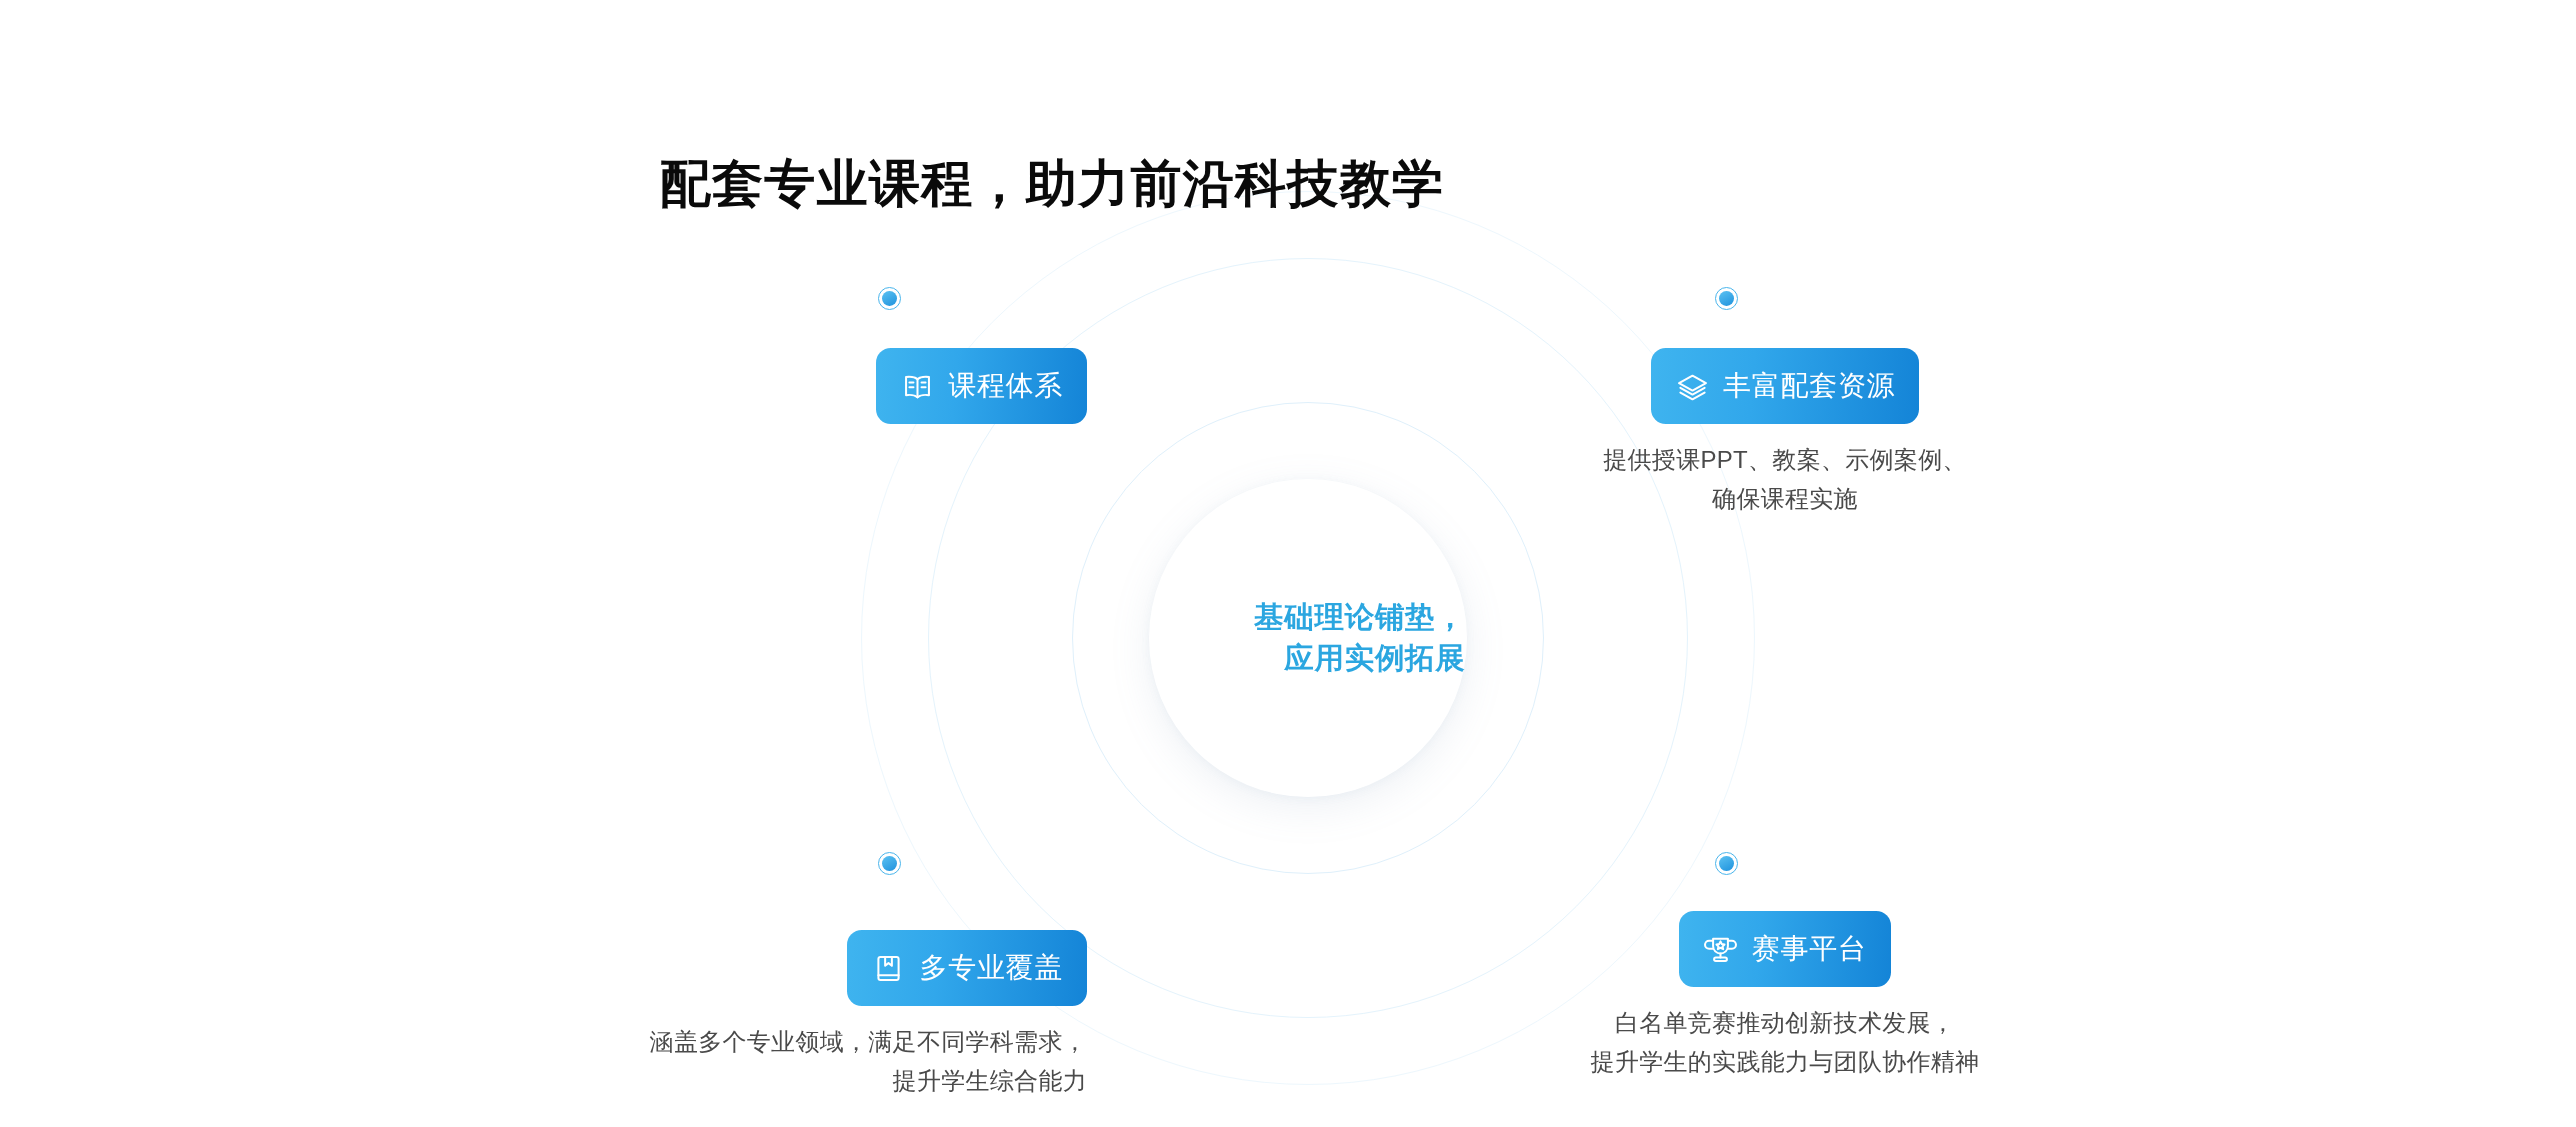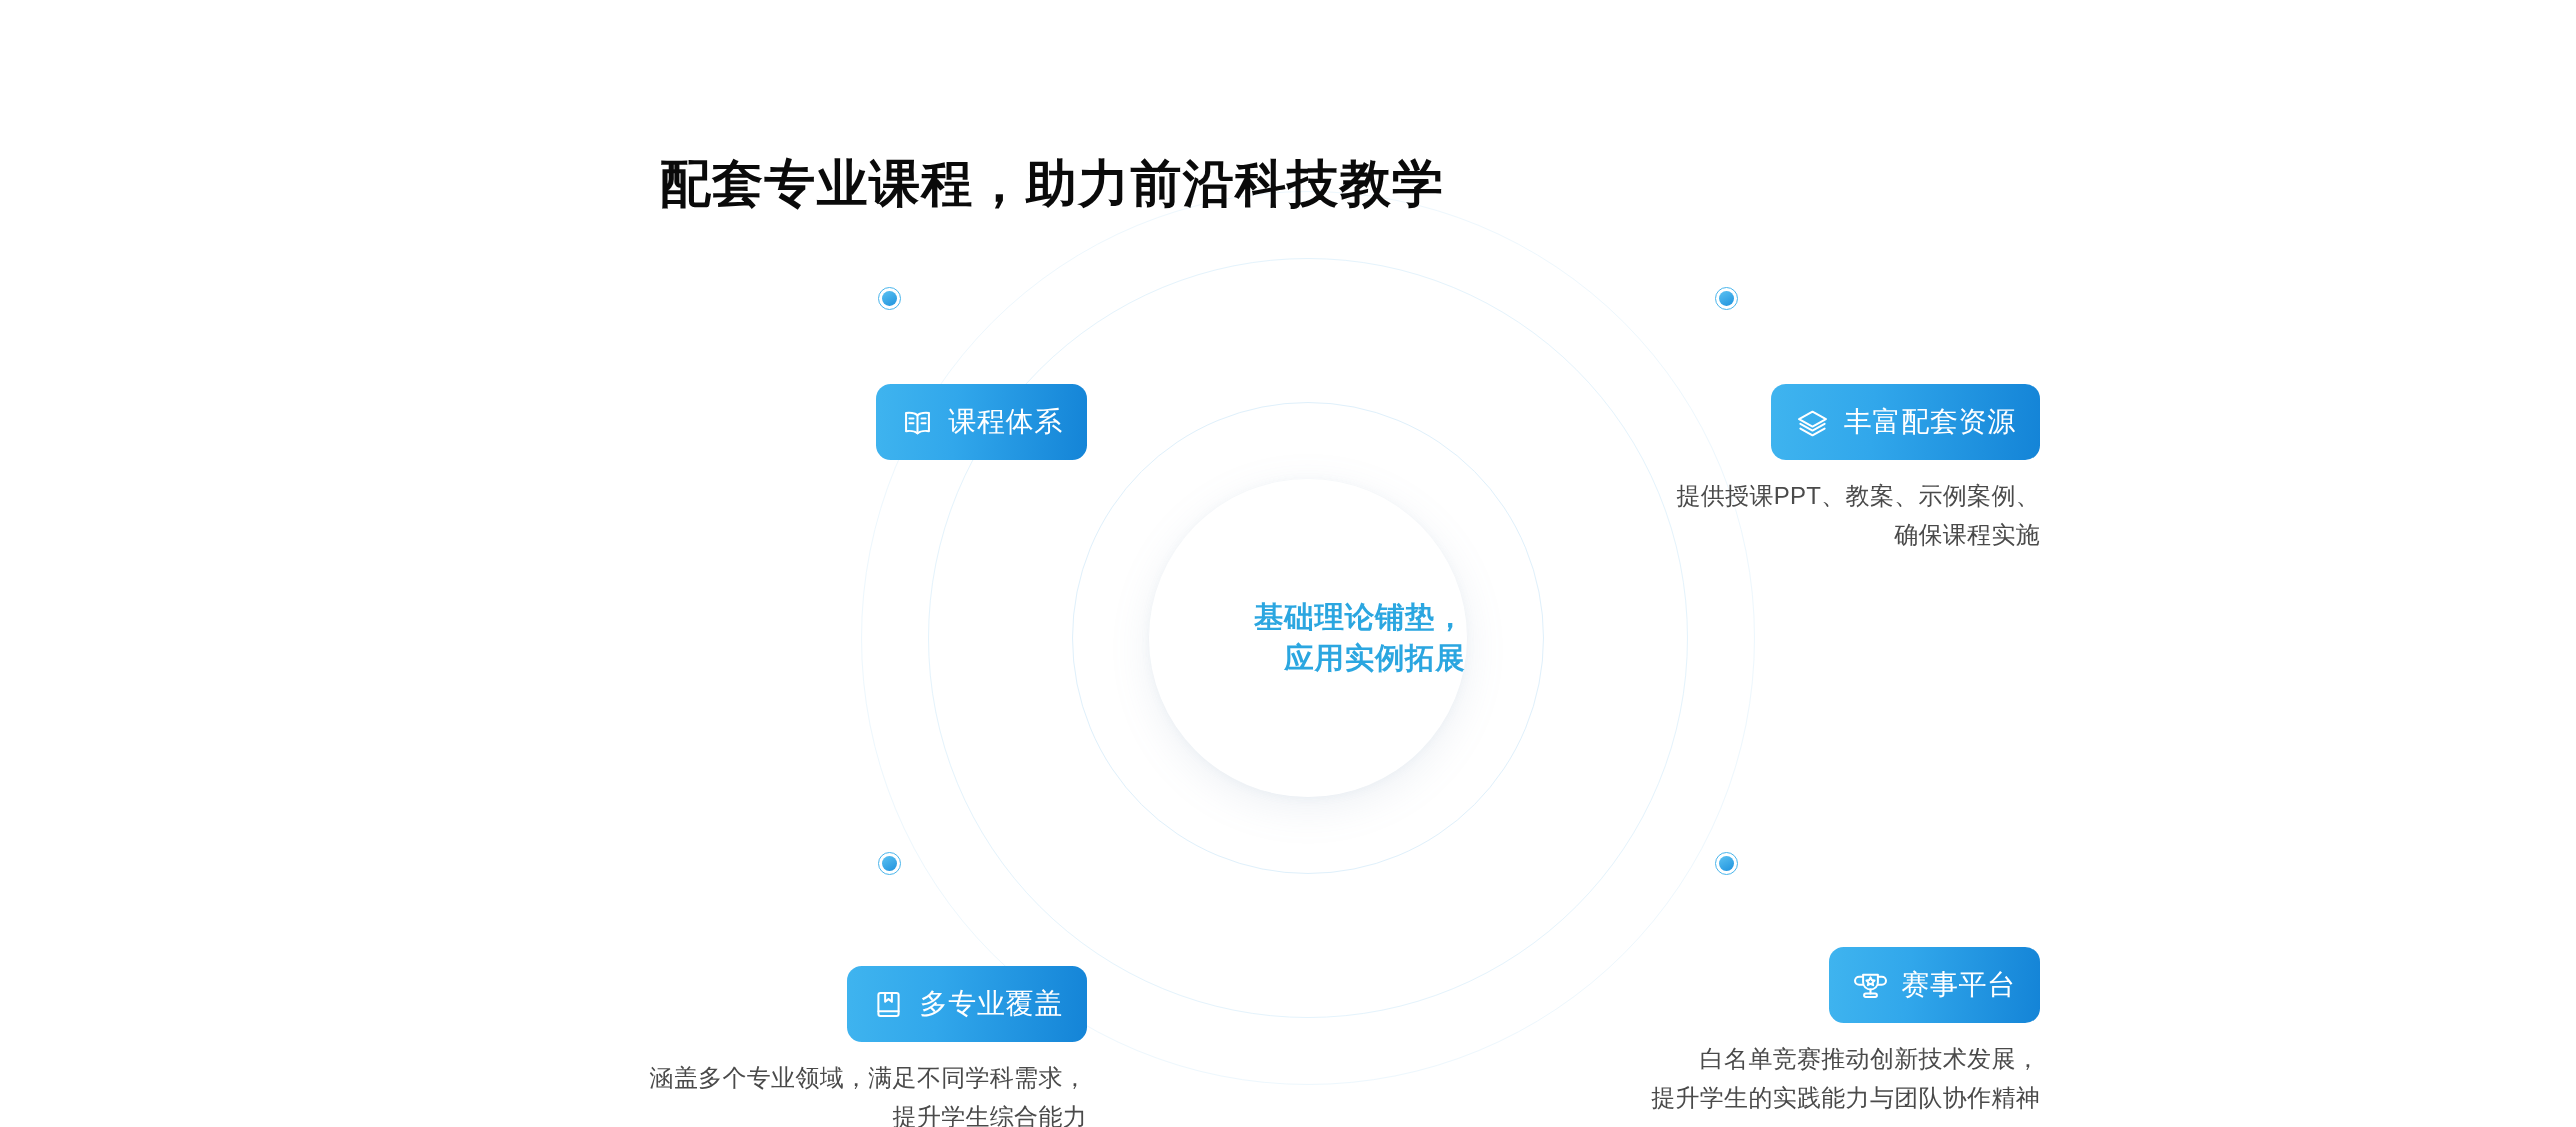"课程体系" .badge { margin-top: 36px -> none }
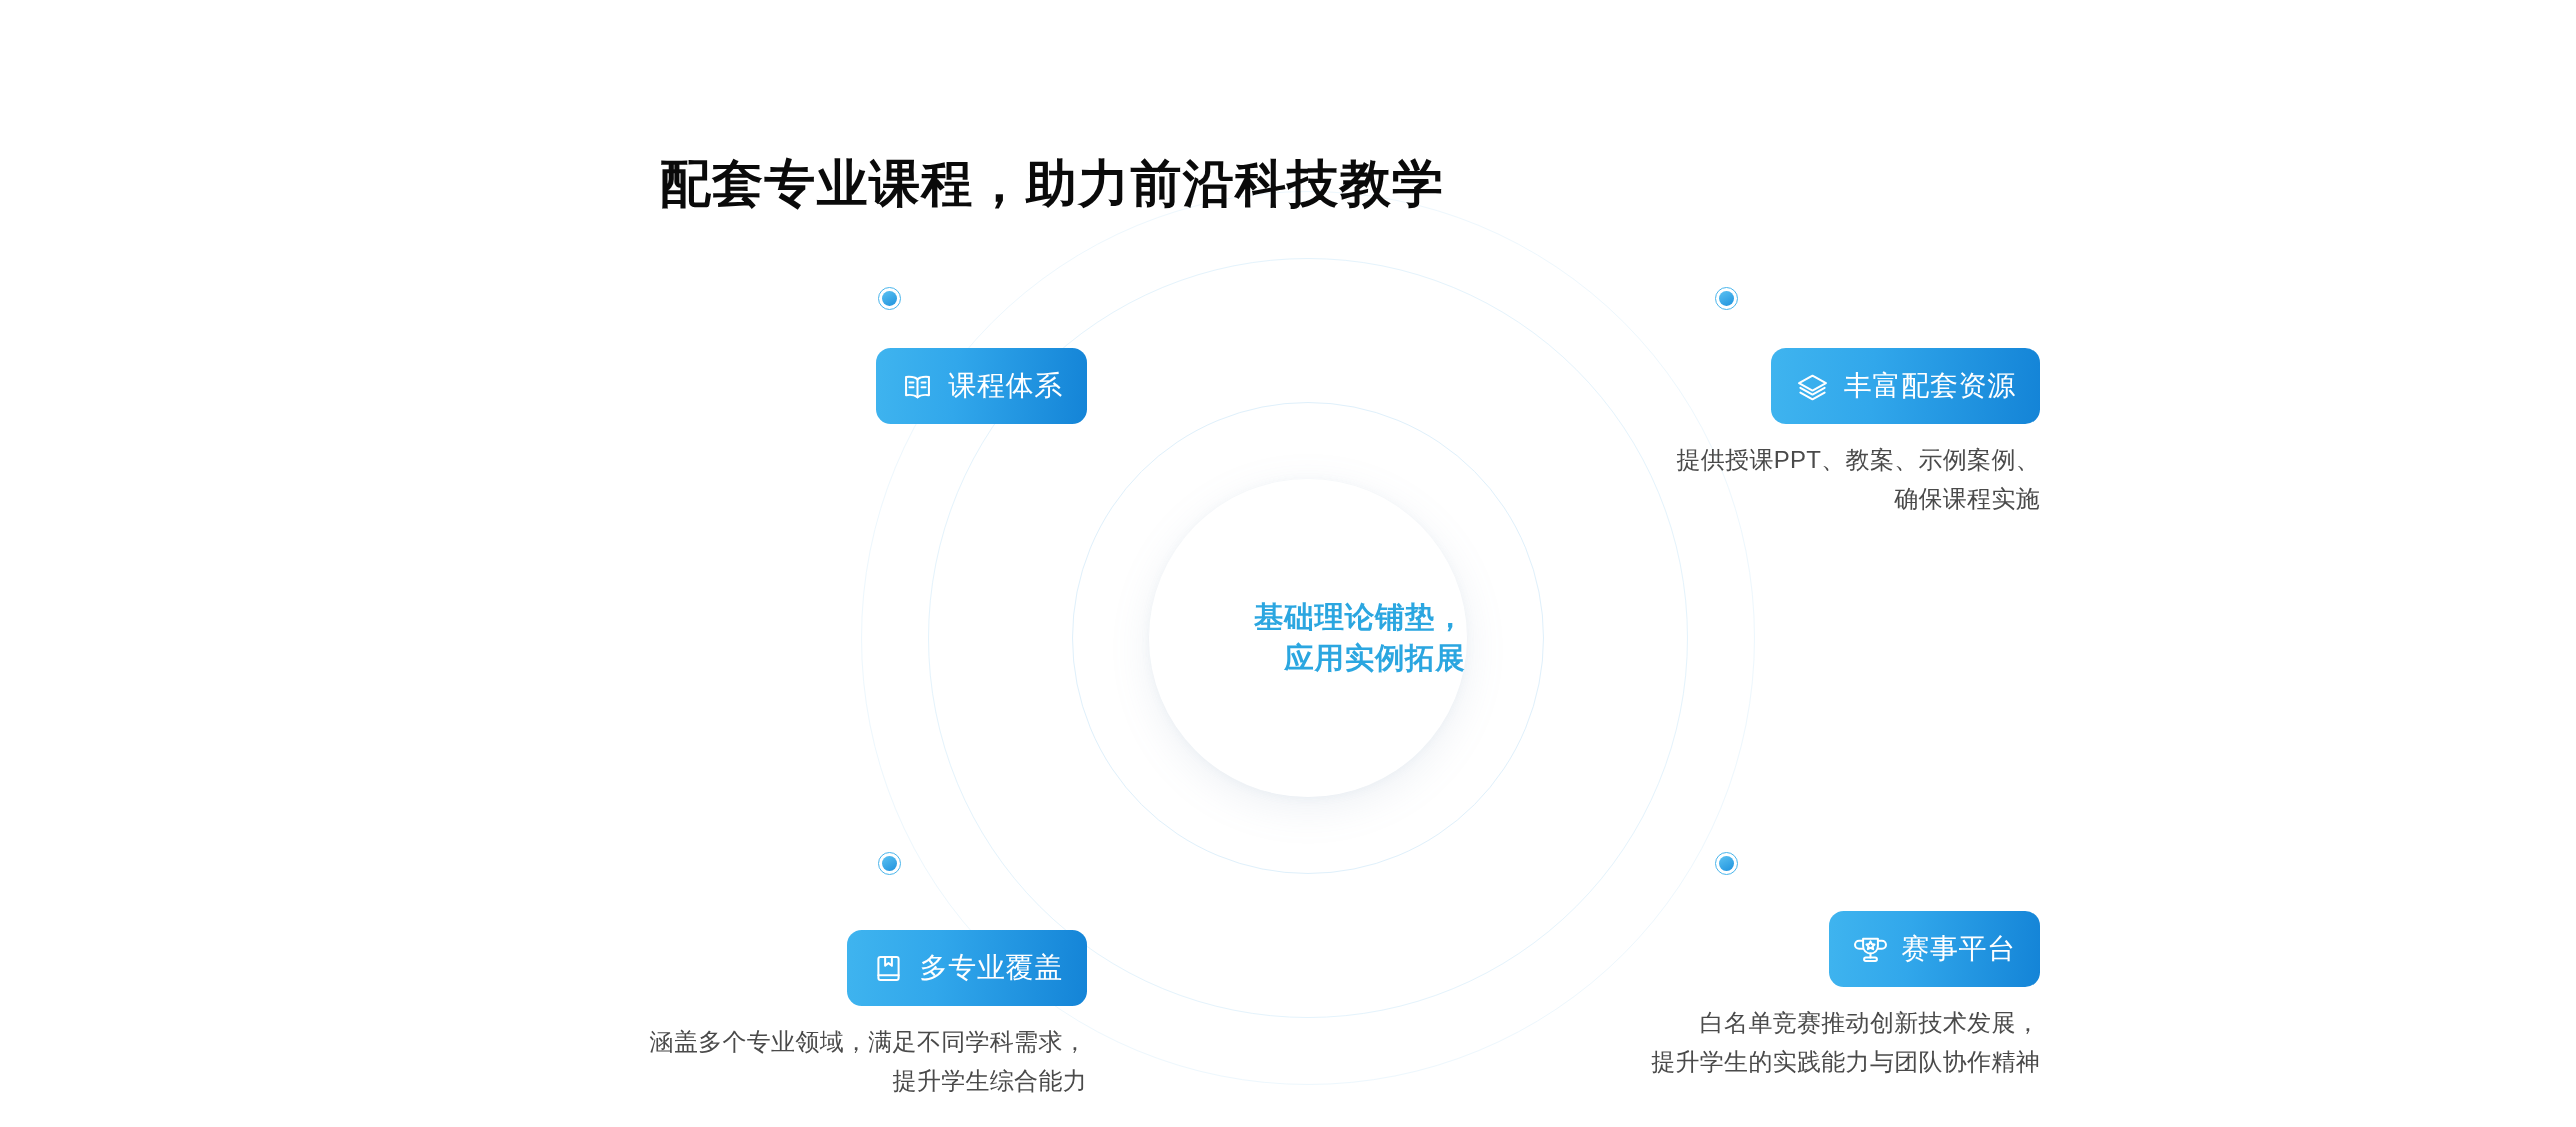"丰富配套资源" .quad-right { text-align: right -> center }
